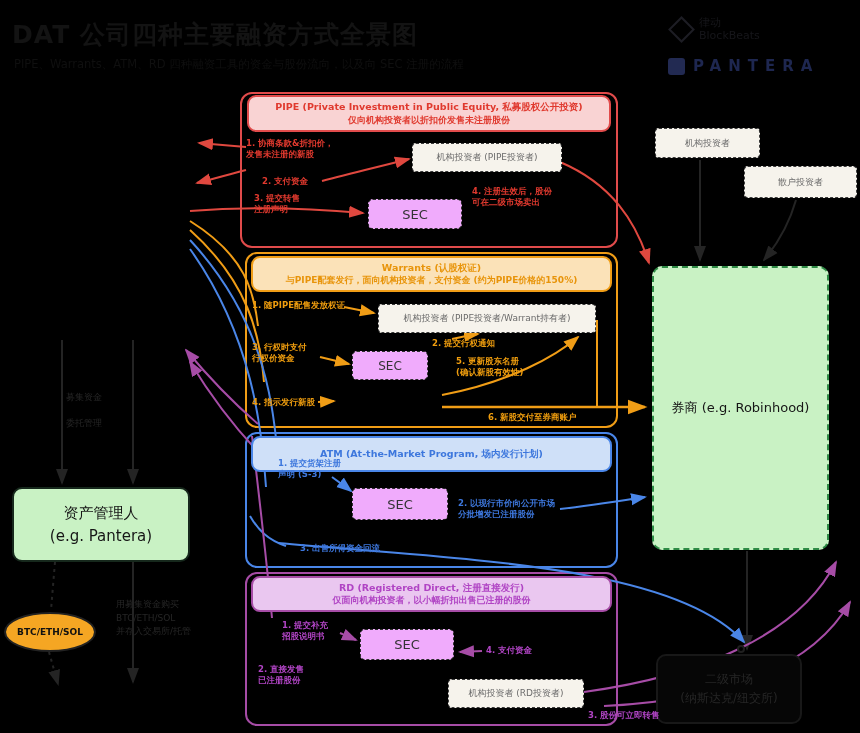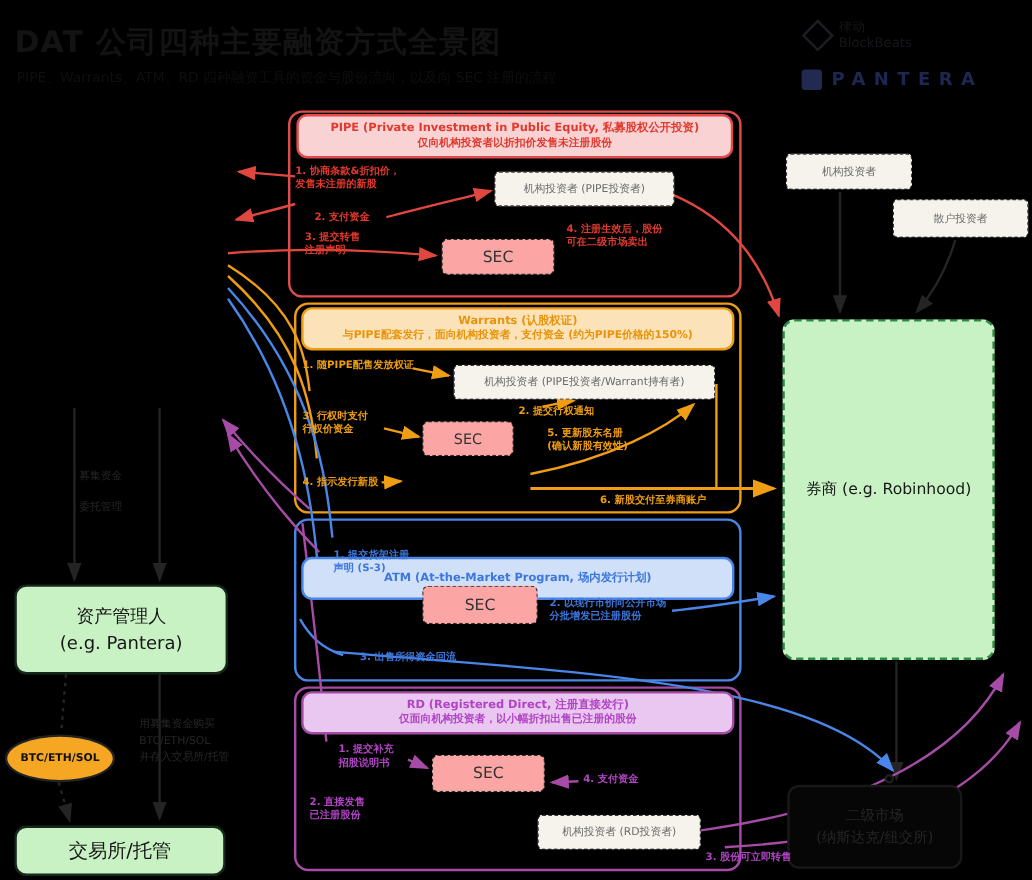"SEC" .gbox { background: #fca5a5 -> #f0abfc }
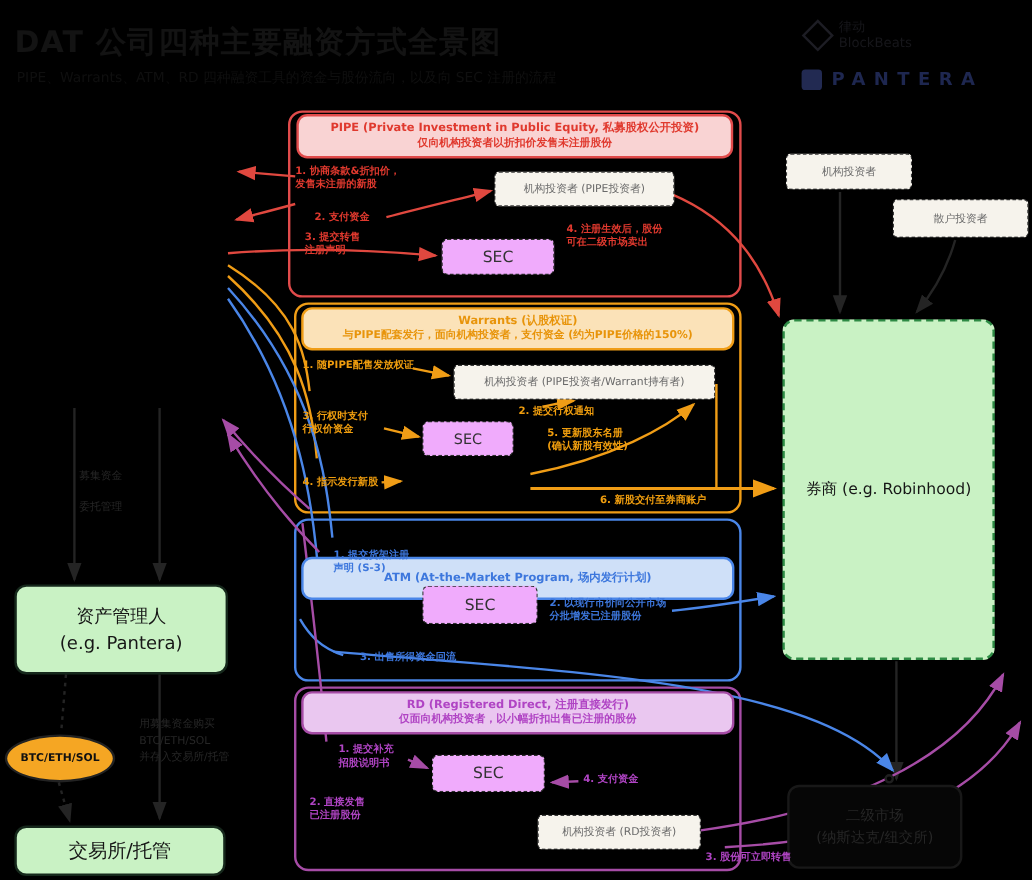"6. 新股交付至券商账户" div.abs { margin-left: 12px -> none }
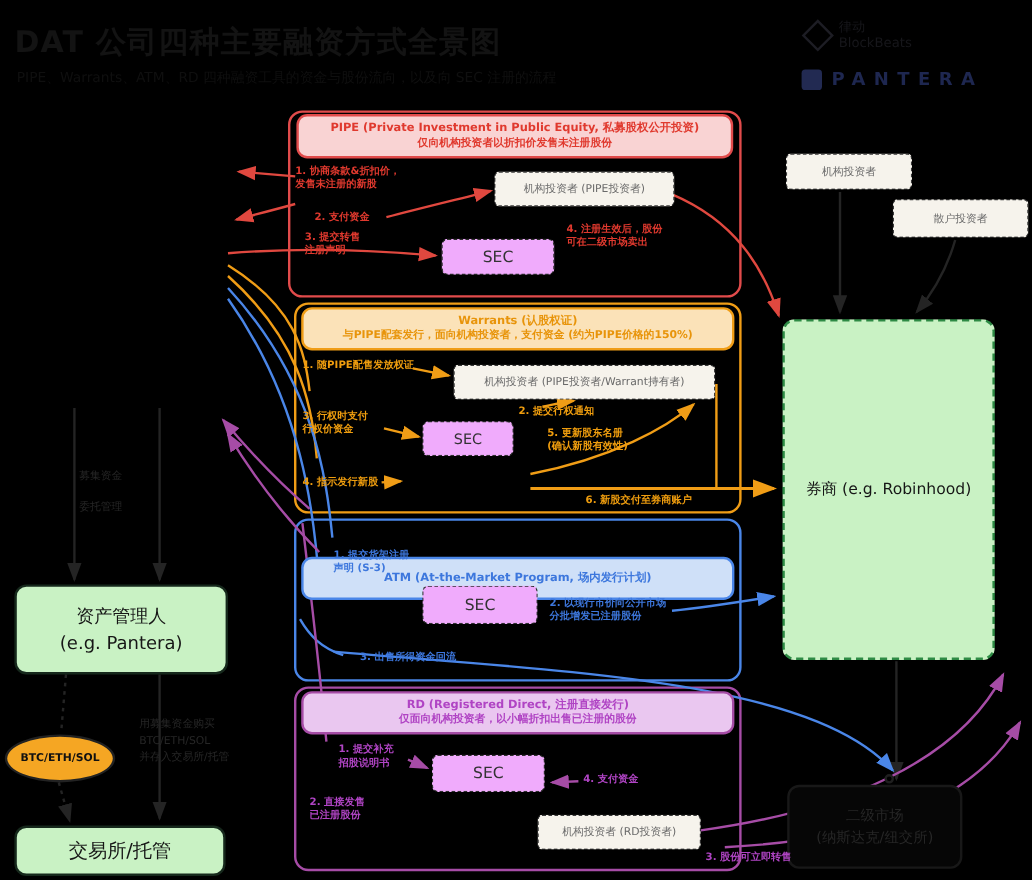"ATM (At-the-Market Program, 场内发行计划)" div.abs { margin-top: 28px -> none }
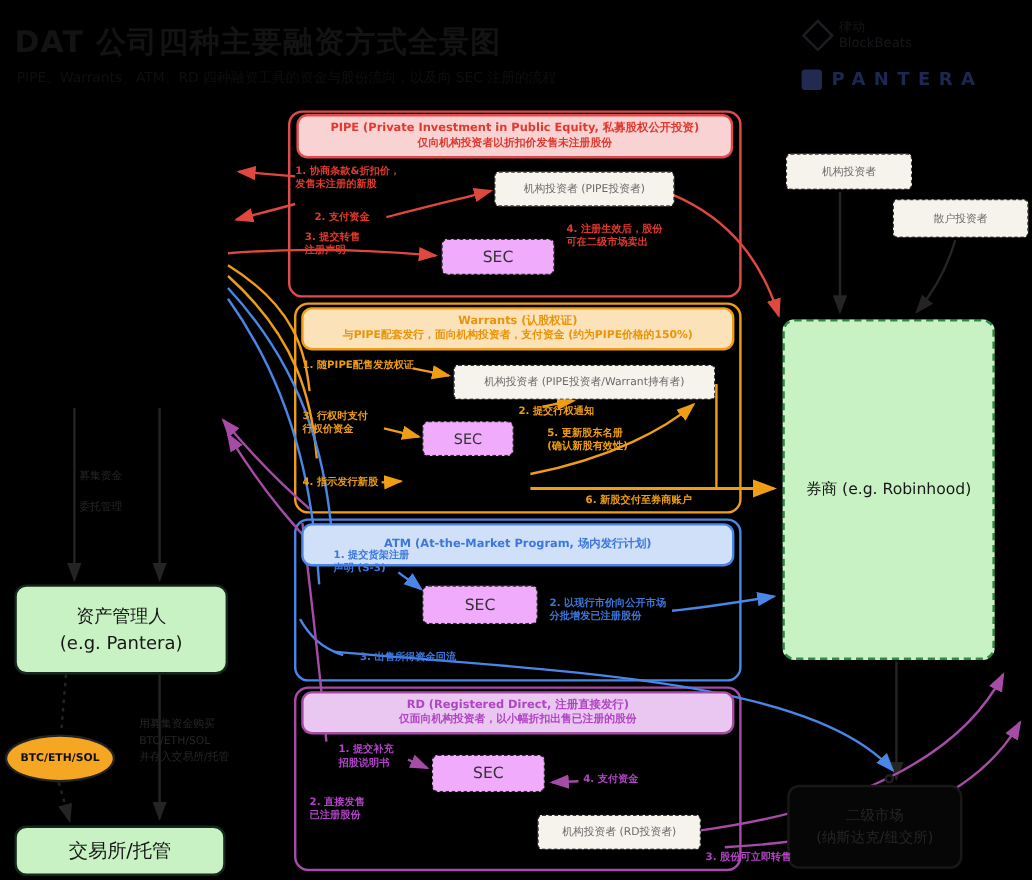"交易所/托管" div.abs { html: <div>交易所/托管</div> -> none }
